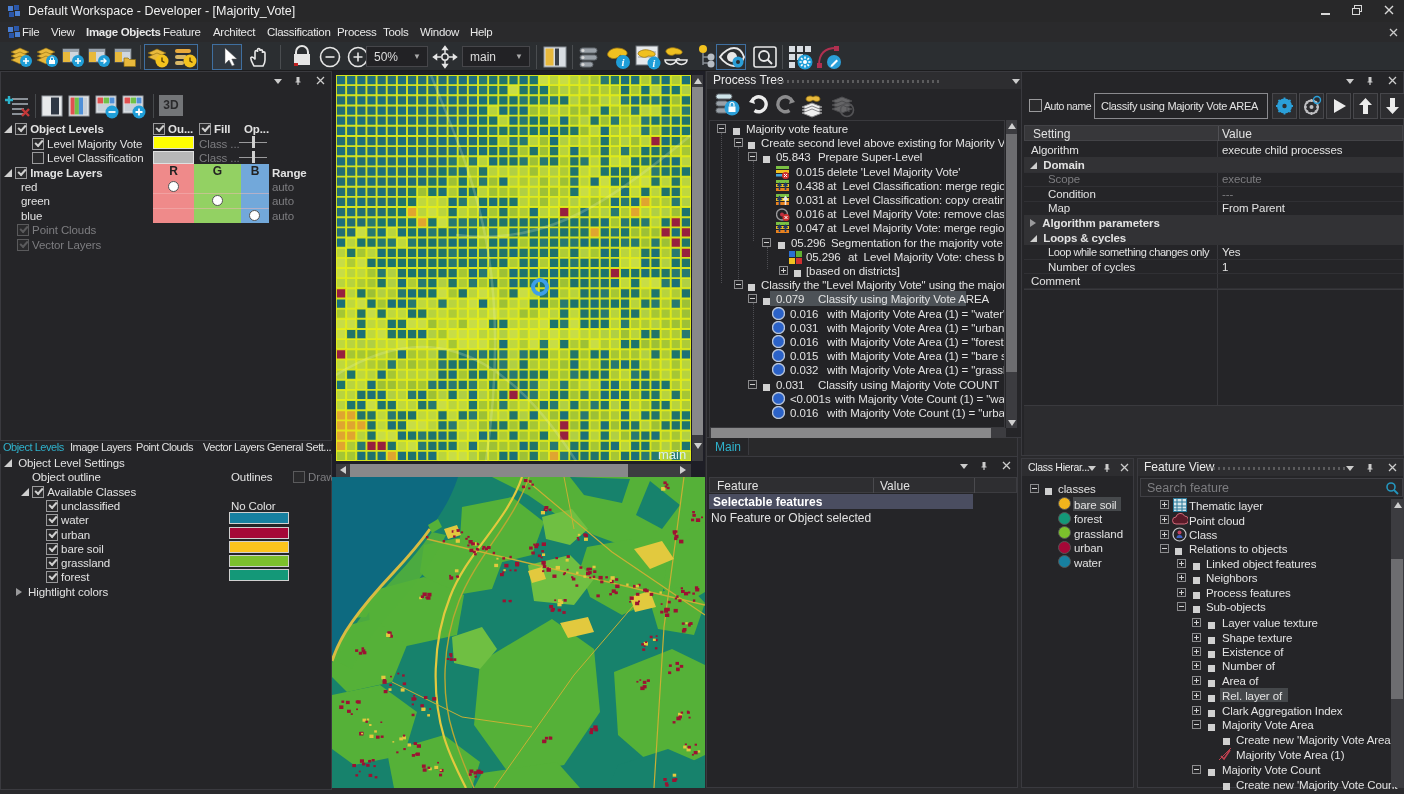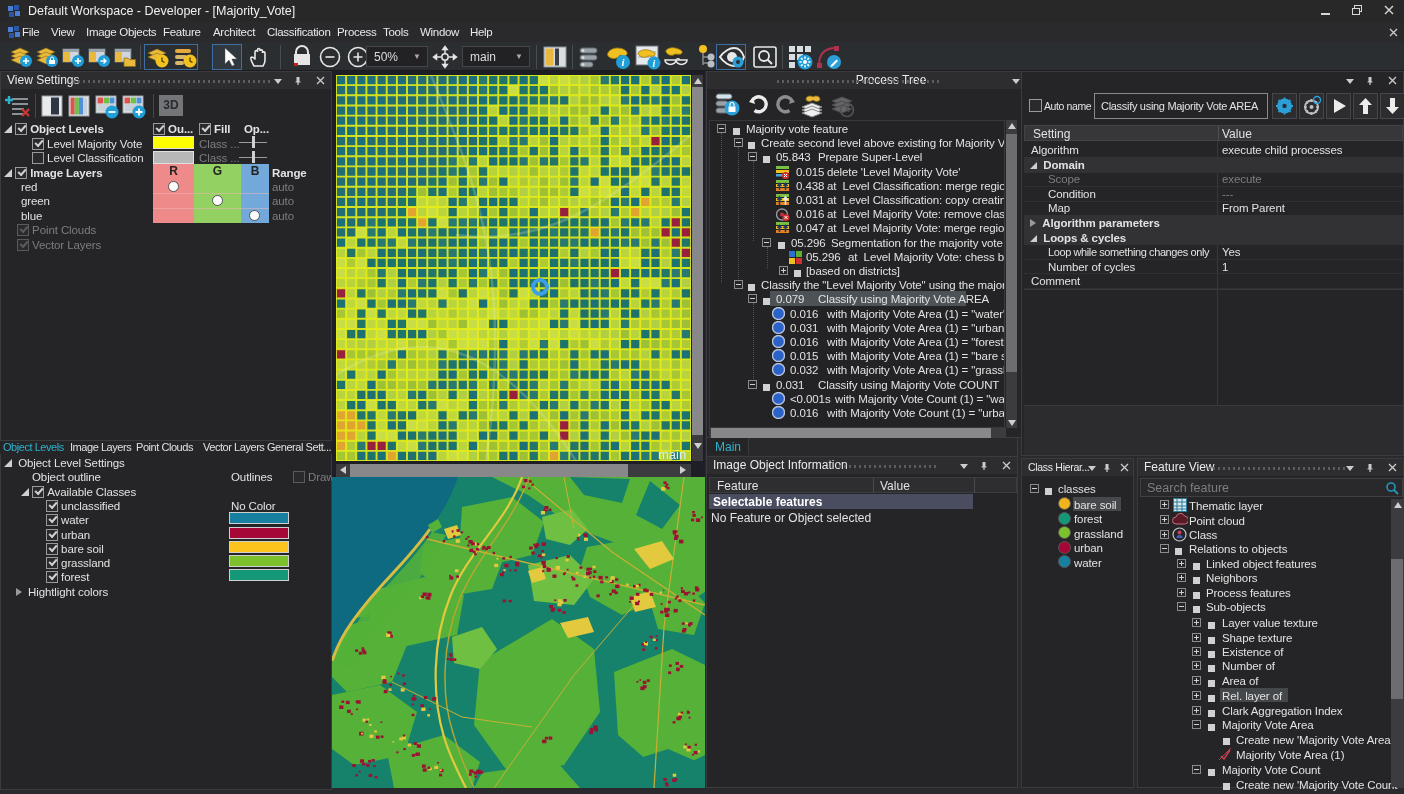"Image Objects" div.menuitem { font-weight: none -> bold }
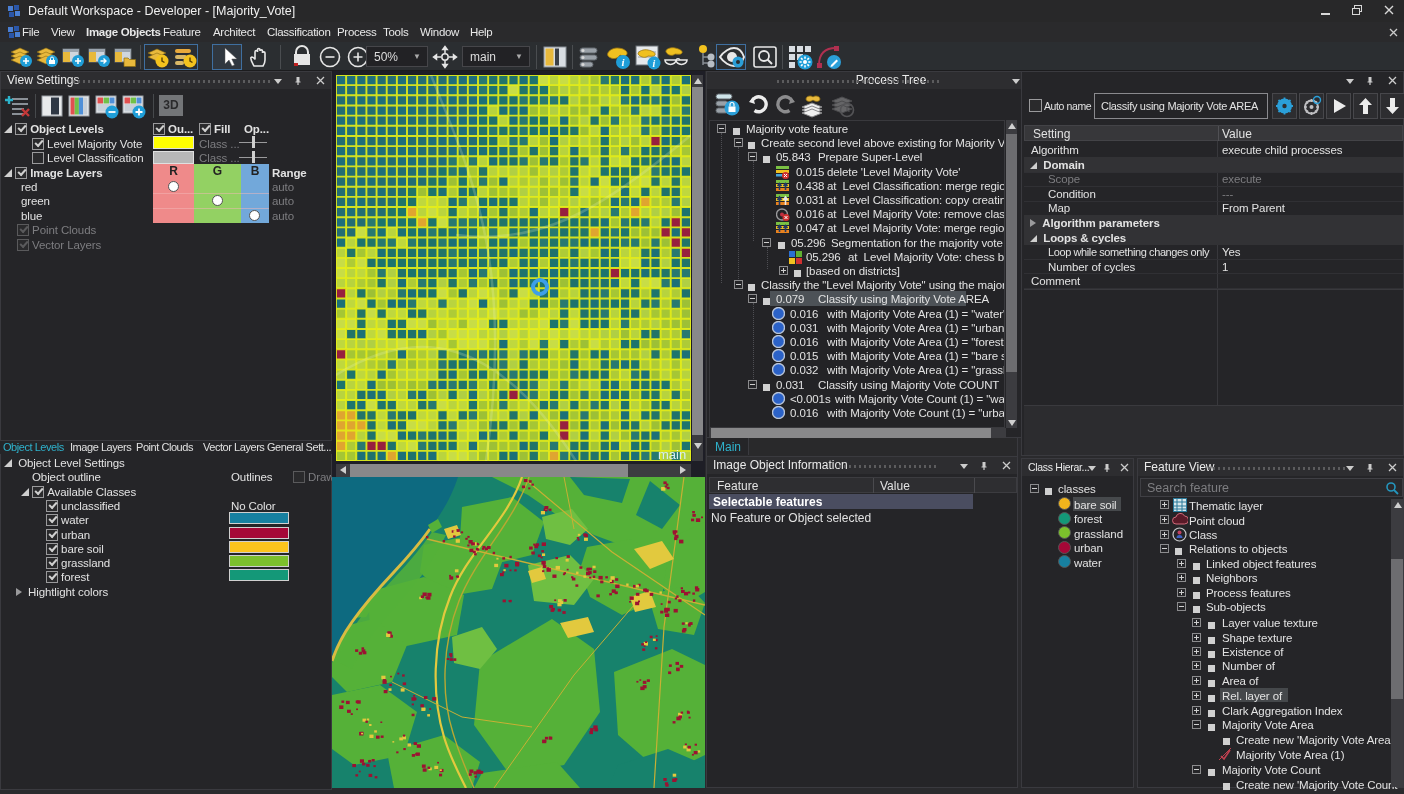"View Settings" div.ptitle { html: <div>View Settings<div></div></div> -> none }
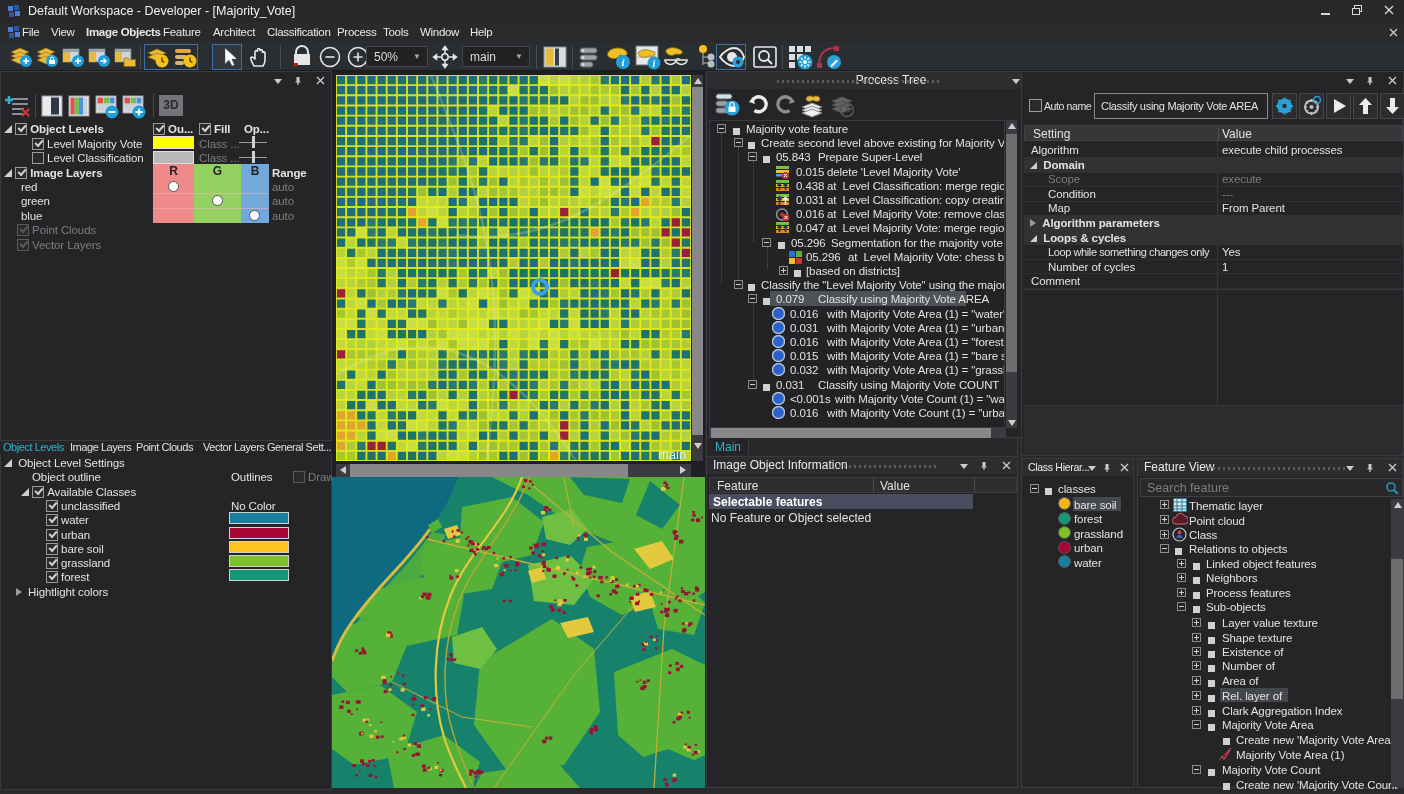"Process Tree" div.panel { text-align: center -> none }
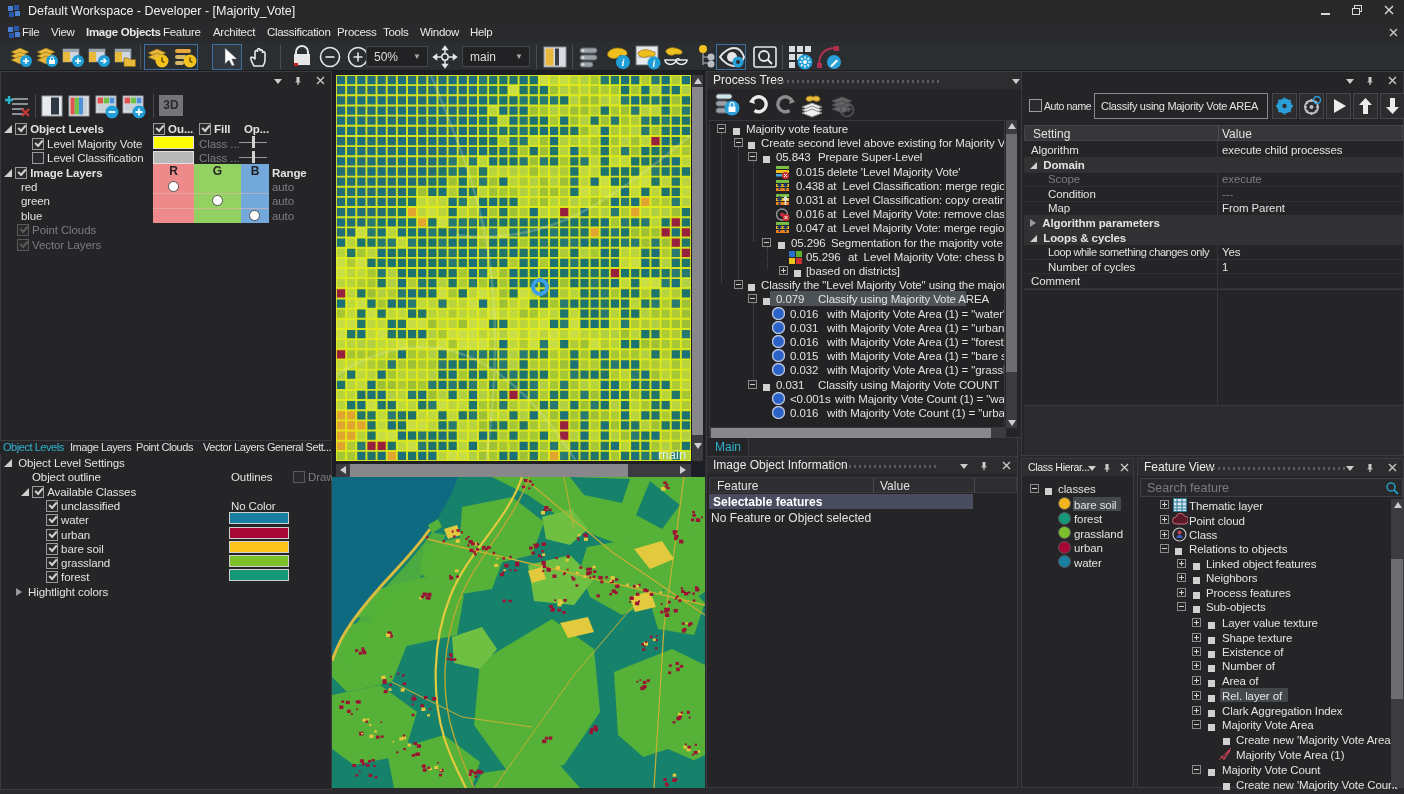"Image Object Information" div.ptitle { html: <div>Image Object Information<div></div></div> -> none }
